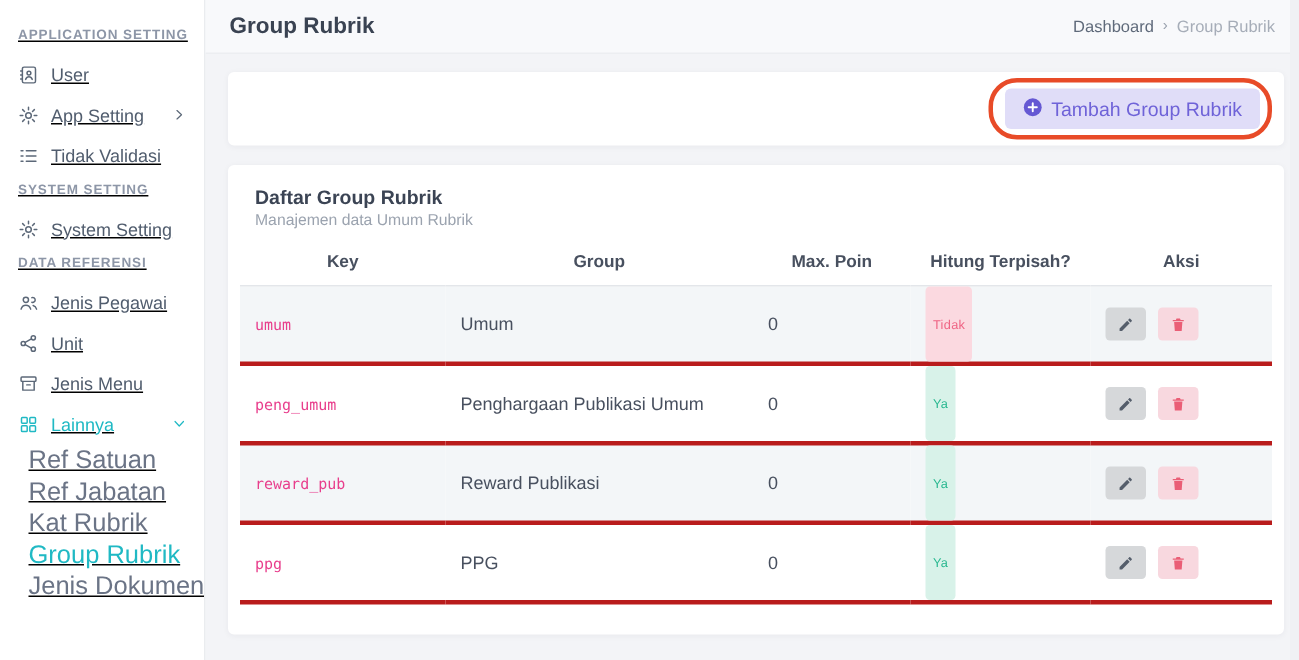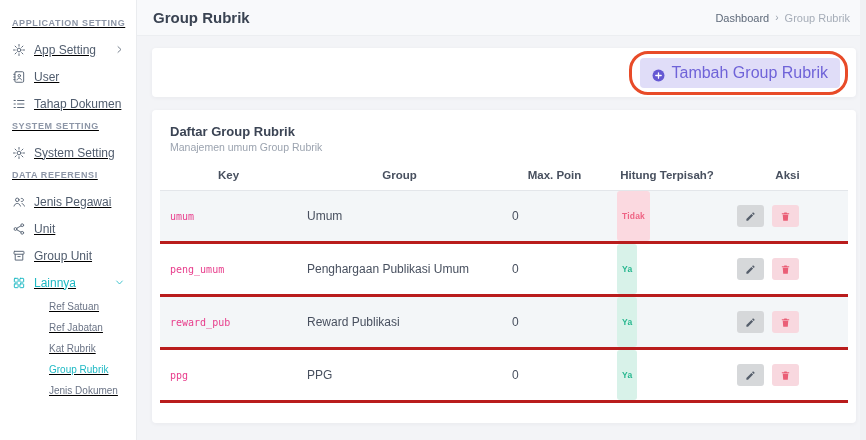"App Setting" div.nav-item { order: before "User" -> after "User" }
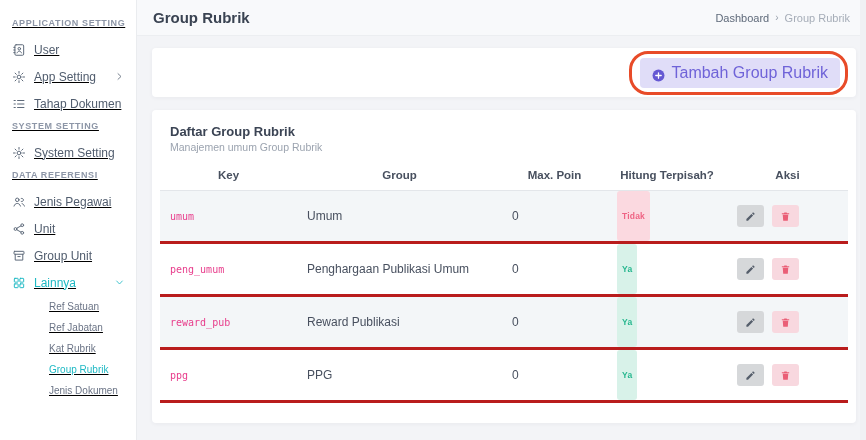"Tambah Group Rubrik" .add-btn { align-items: flex-end -> flex-start; font-size: 16px -> 13px }
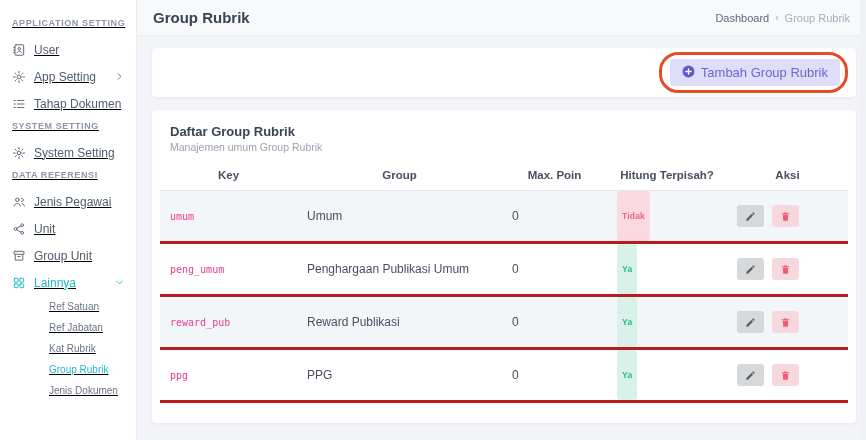"Tahap Dokumen" span { text: Tahap Dokumen -> Tidak Validasi }
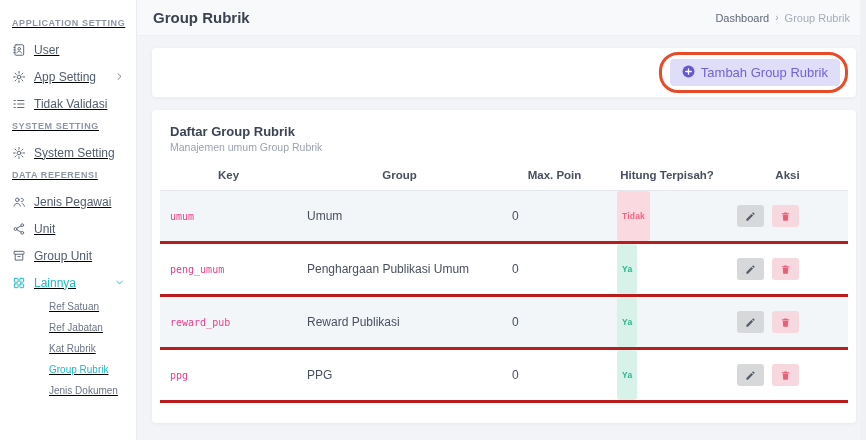"Manajemen umum Group Rubrik" div.card-sub { text: umum Group -> data Umum }
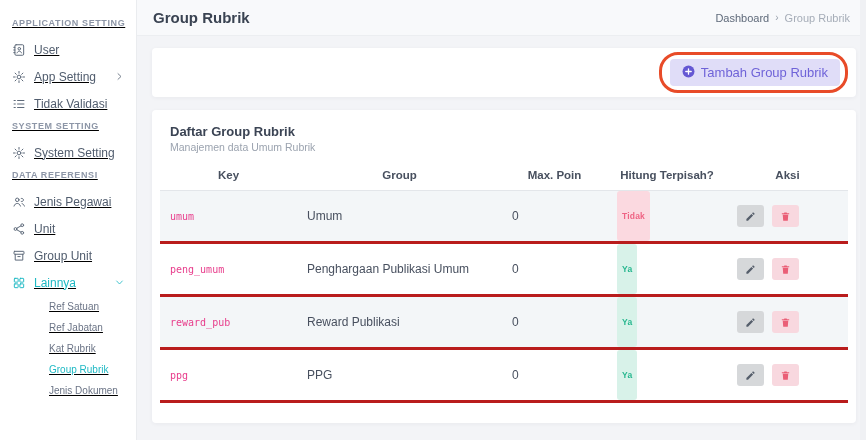"Tidak" .badge { font-weight: bold -> normal }
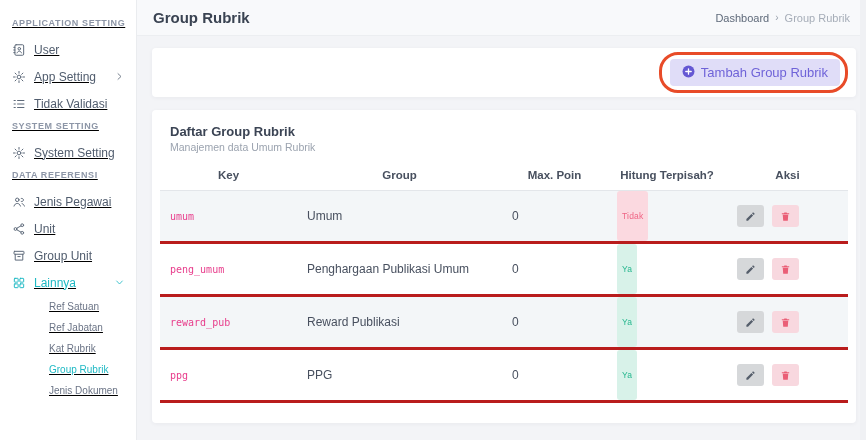"Group Unit" span { text: Group Unit -> Jenis Menu }
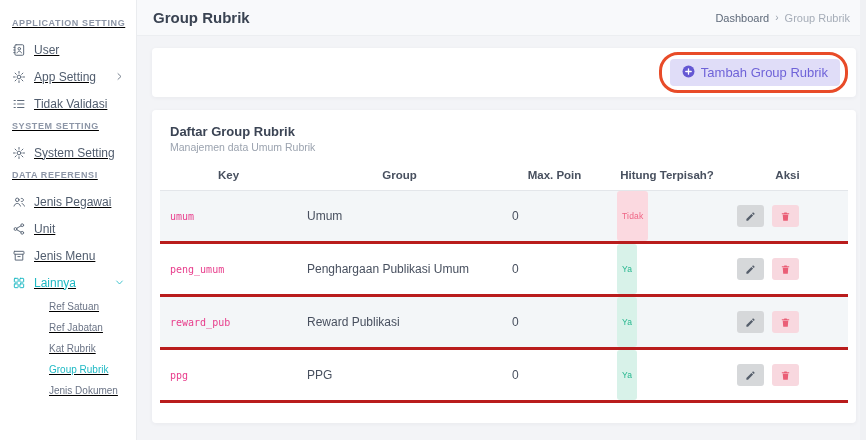"Ref Satuan" .sub-item { font-size: 10px -> 17px; padding-left: 49px -> 19px }
